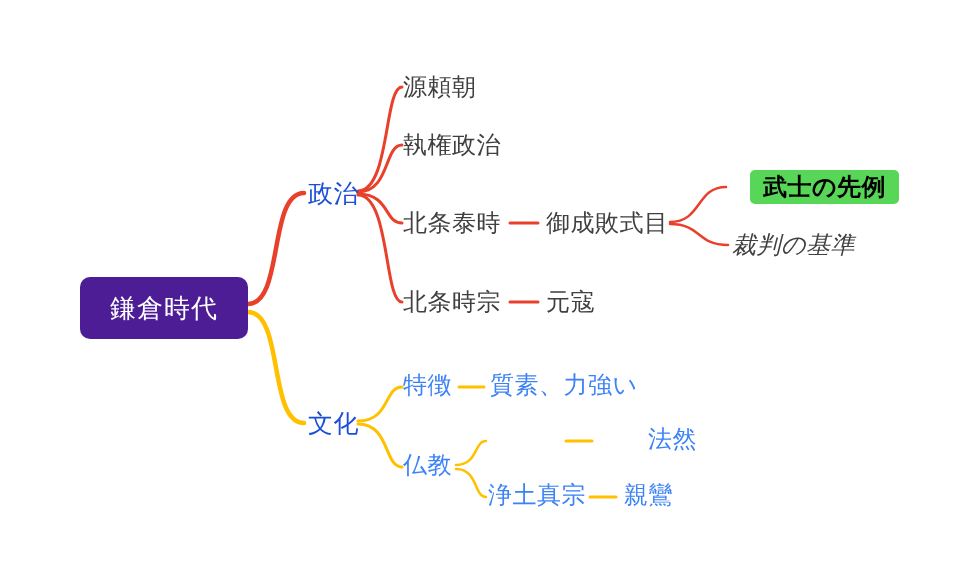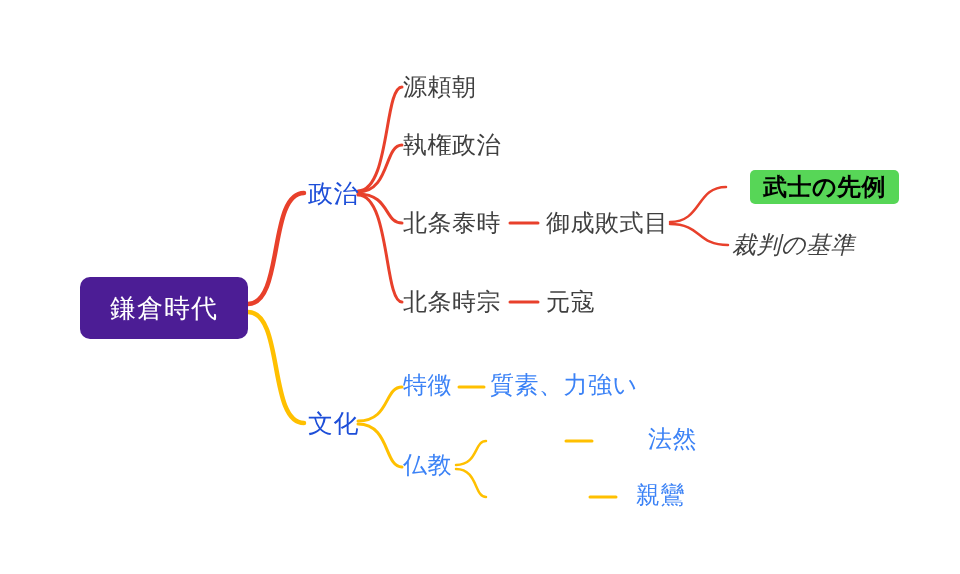"浄土真宗" div.label { html: none -> <div>浄土真宗</div> }
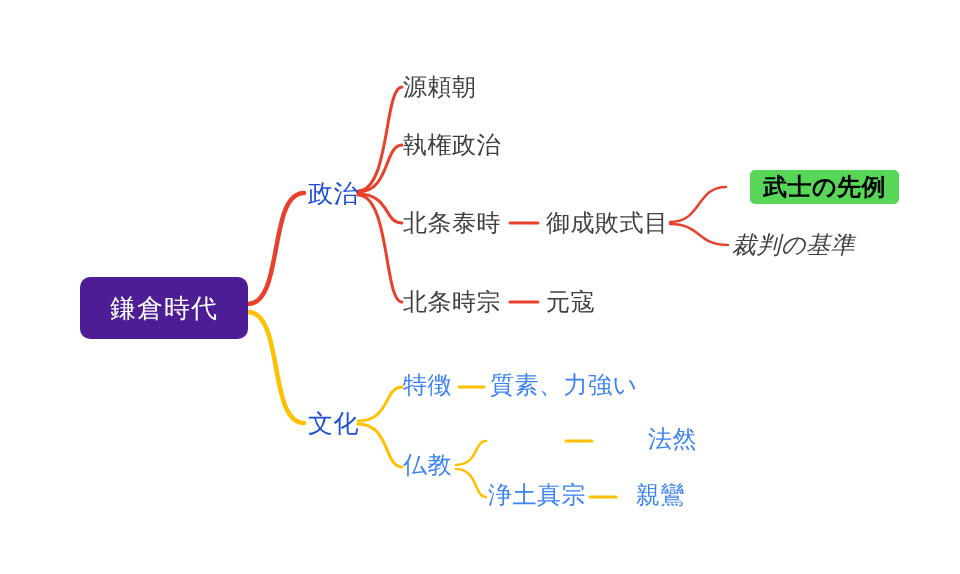"親鸞" div.label { margin-left: 12px -> none }
